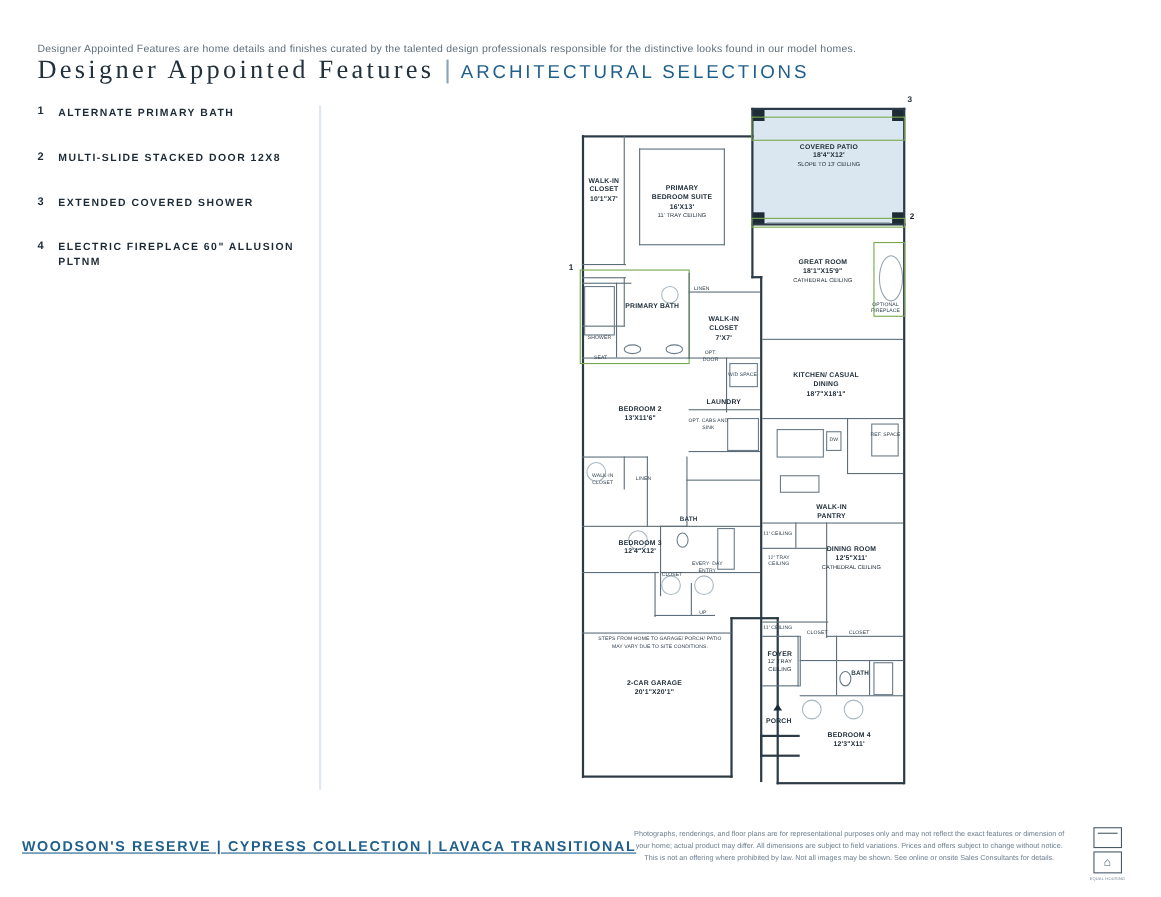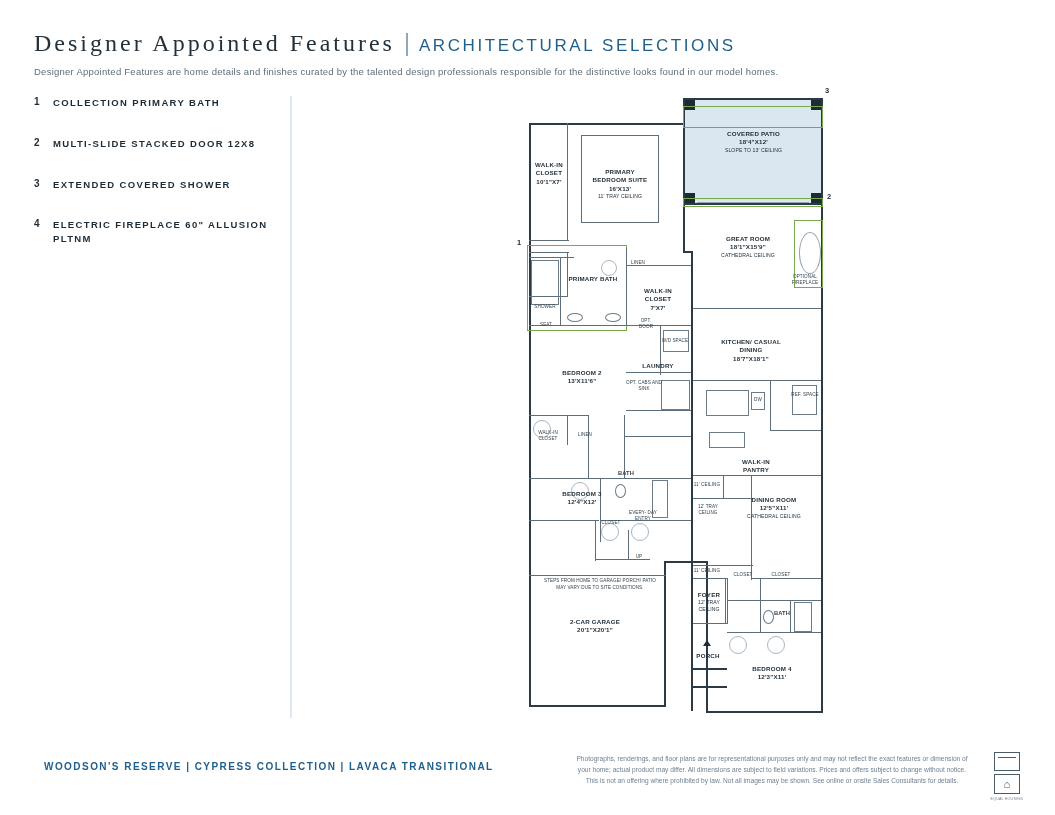"Designer Appointed Features" div { order: before "Designer Appointed Features are home" -> after "Designer Appointed Features are home" }
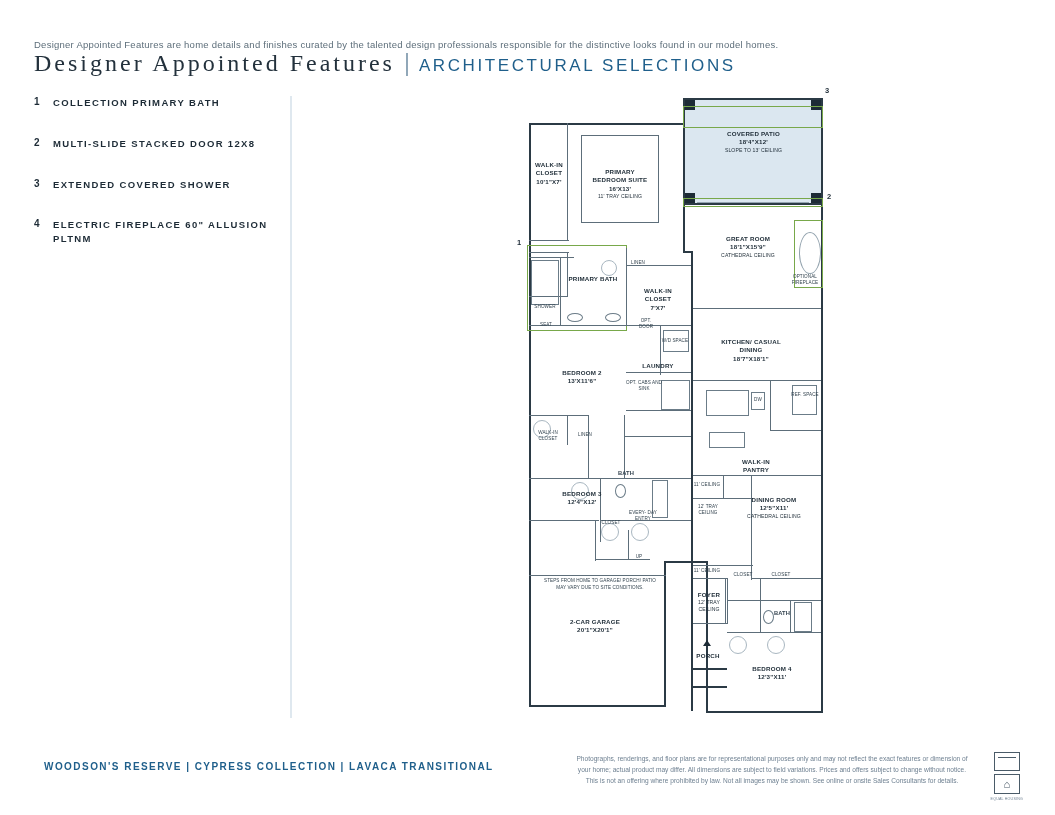"COLLECTION PRIMARY BATH" div.feature-label { text: COLLECTION -> ALTERNATE }
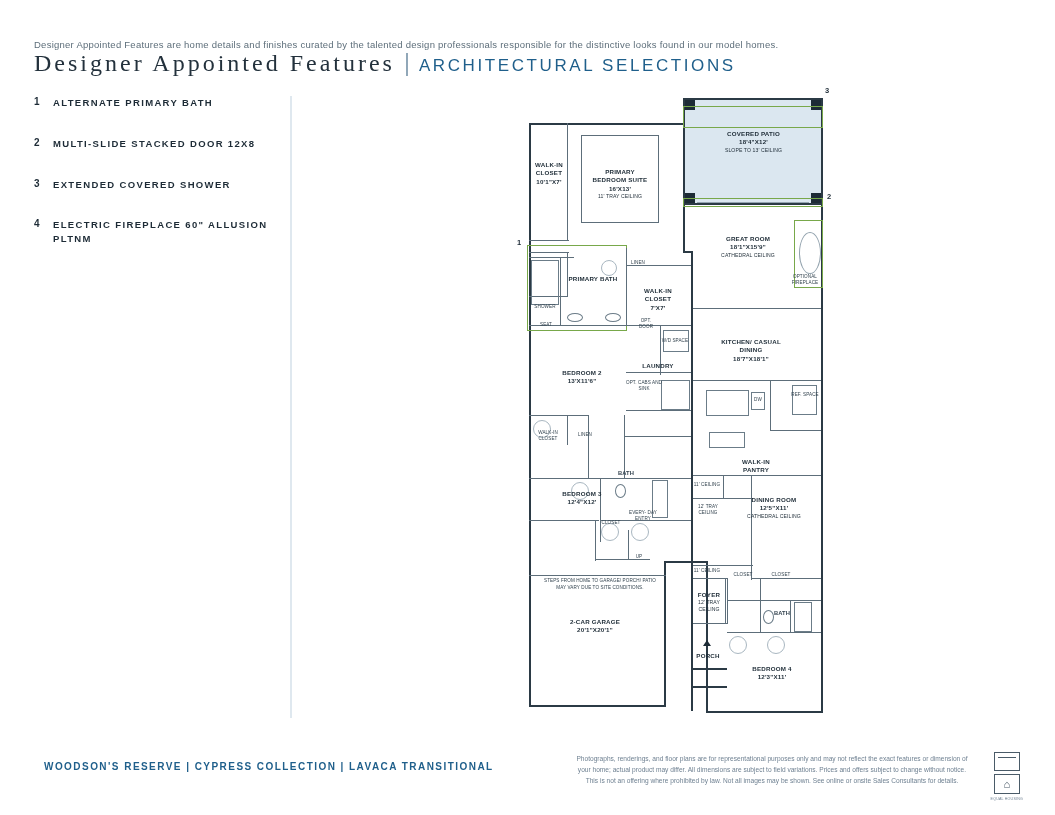"WOODSON'S RESERVE | CYPRESS COLLECTION" #footer-left { font-size: 10px -> 13px; left: 44px -> 20px; text-decoration: none -> underline }
